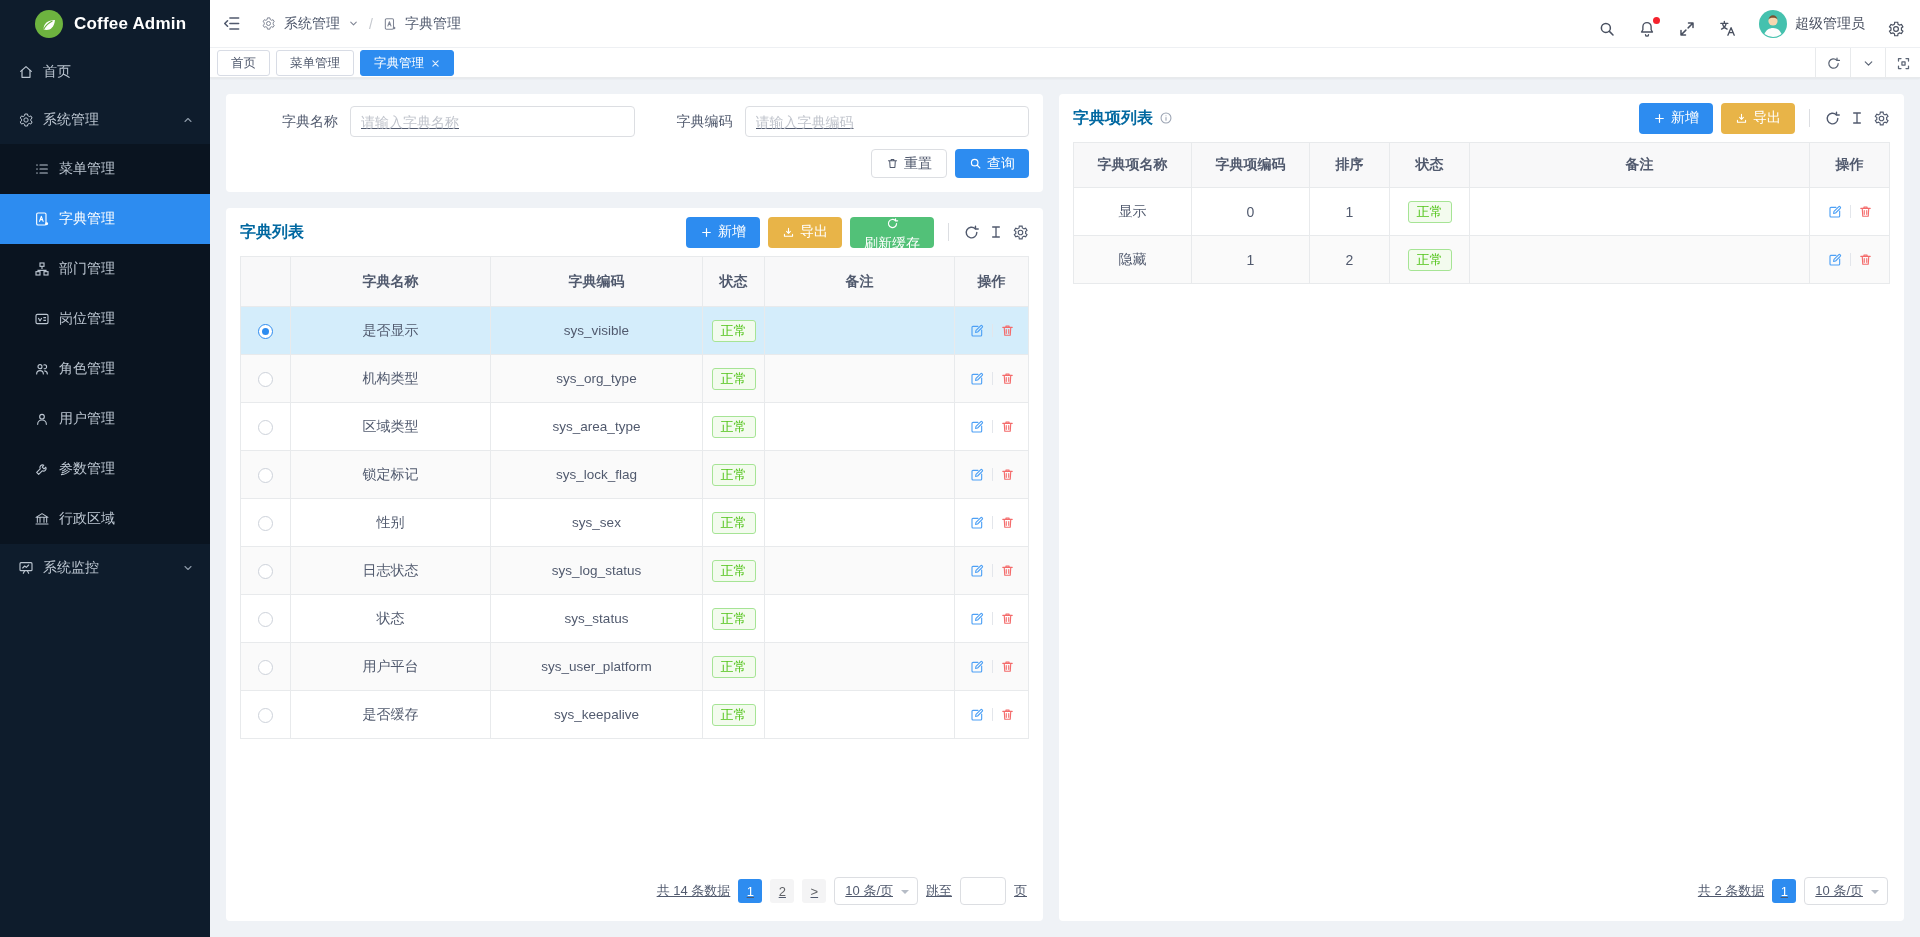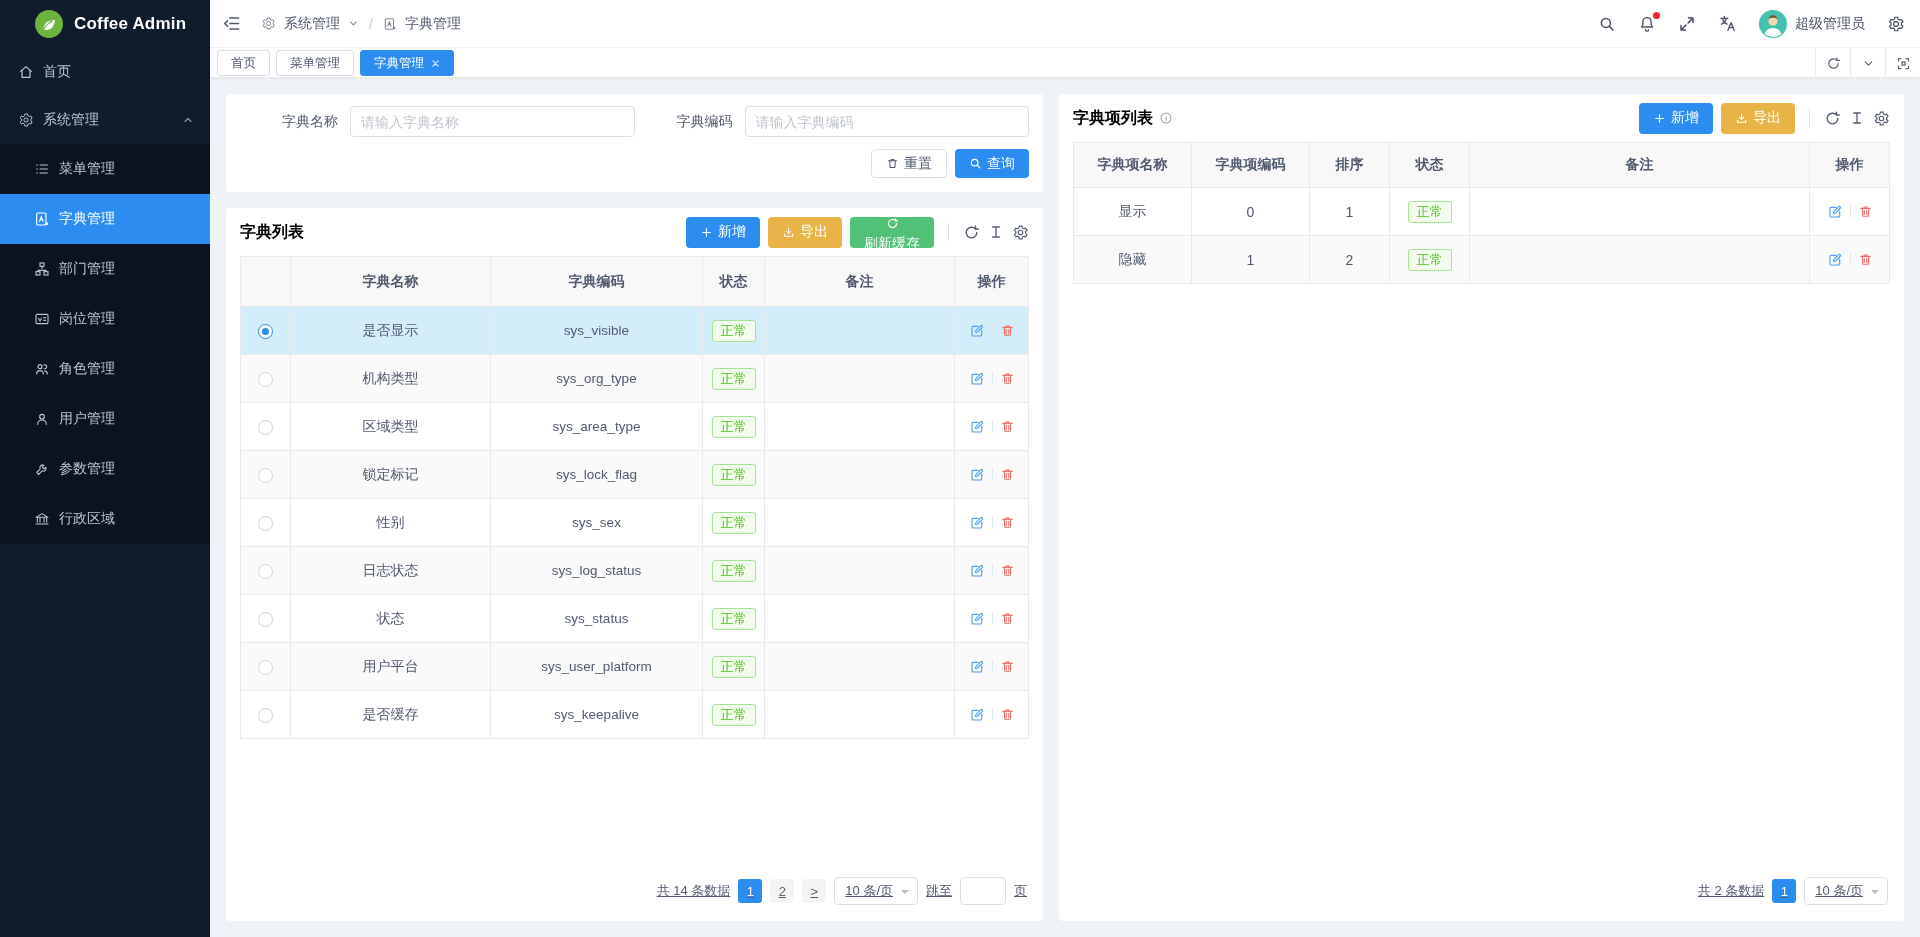"超级管理员" .top-right { align-items: center -> flex-end }
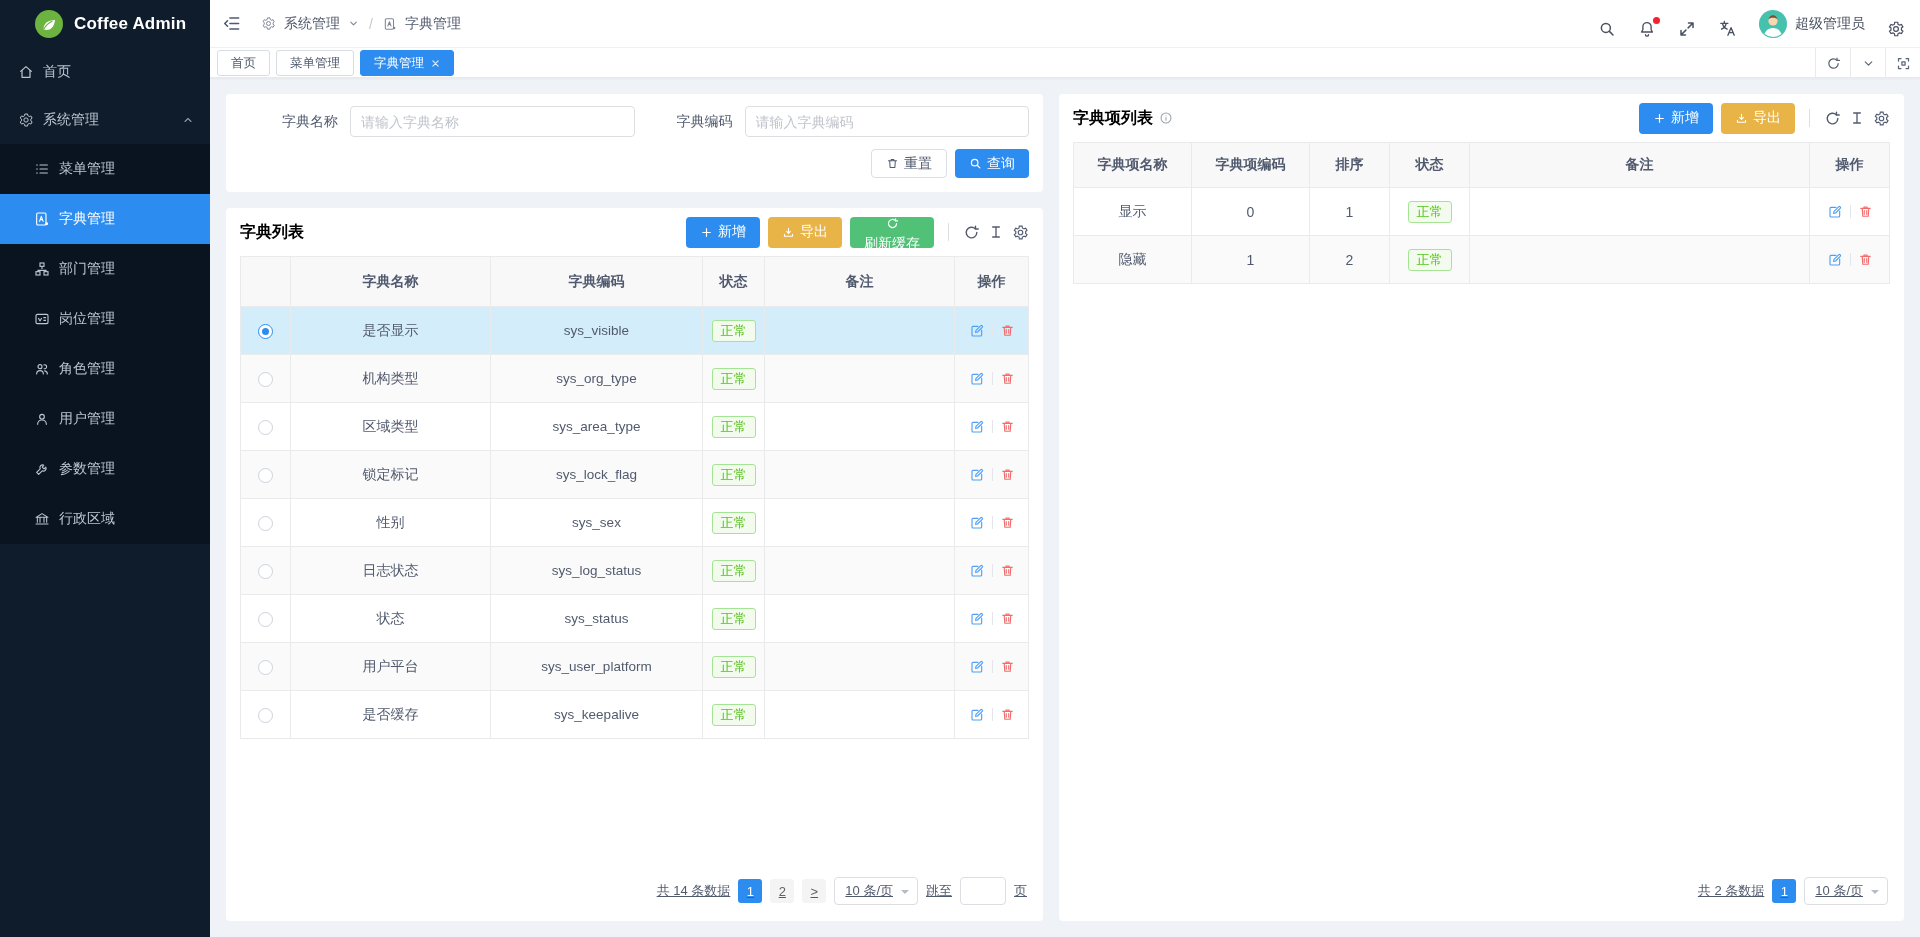"请输入字典名称" .form-item input { text-decoration: none -> underline }
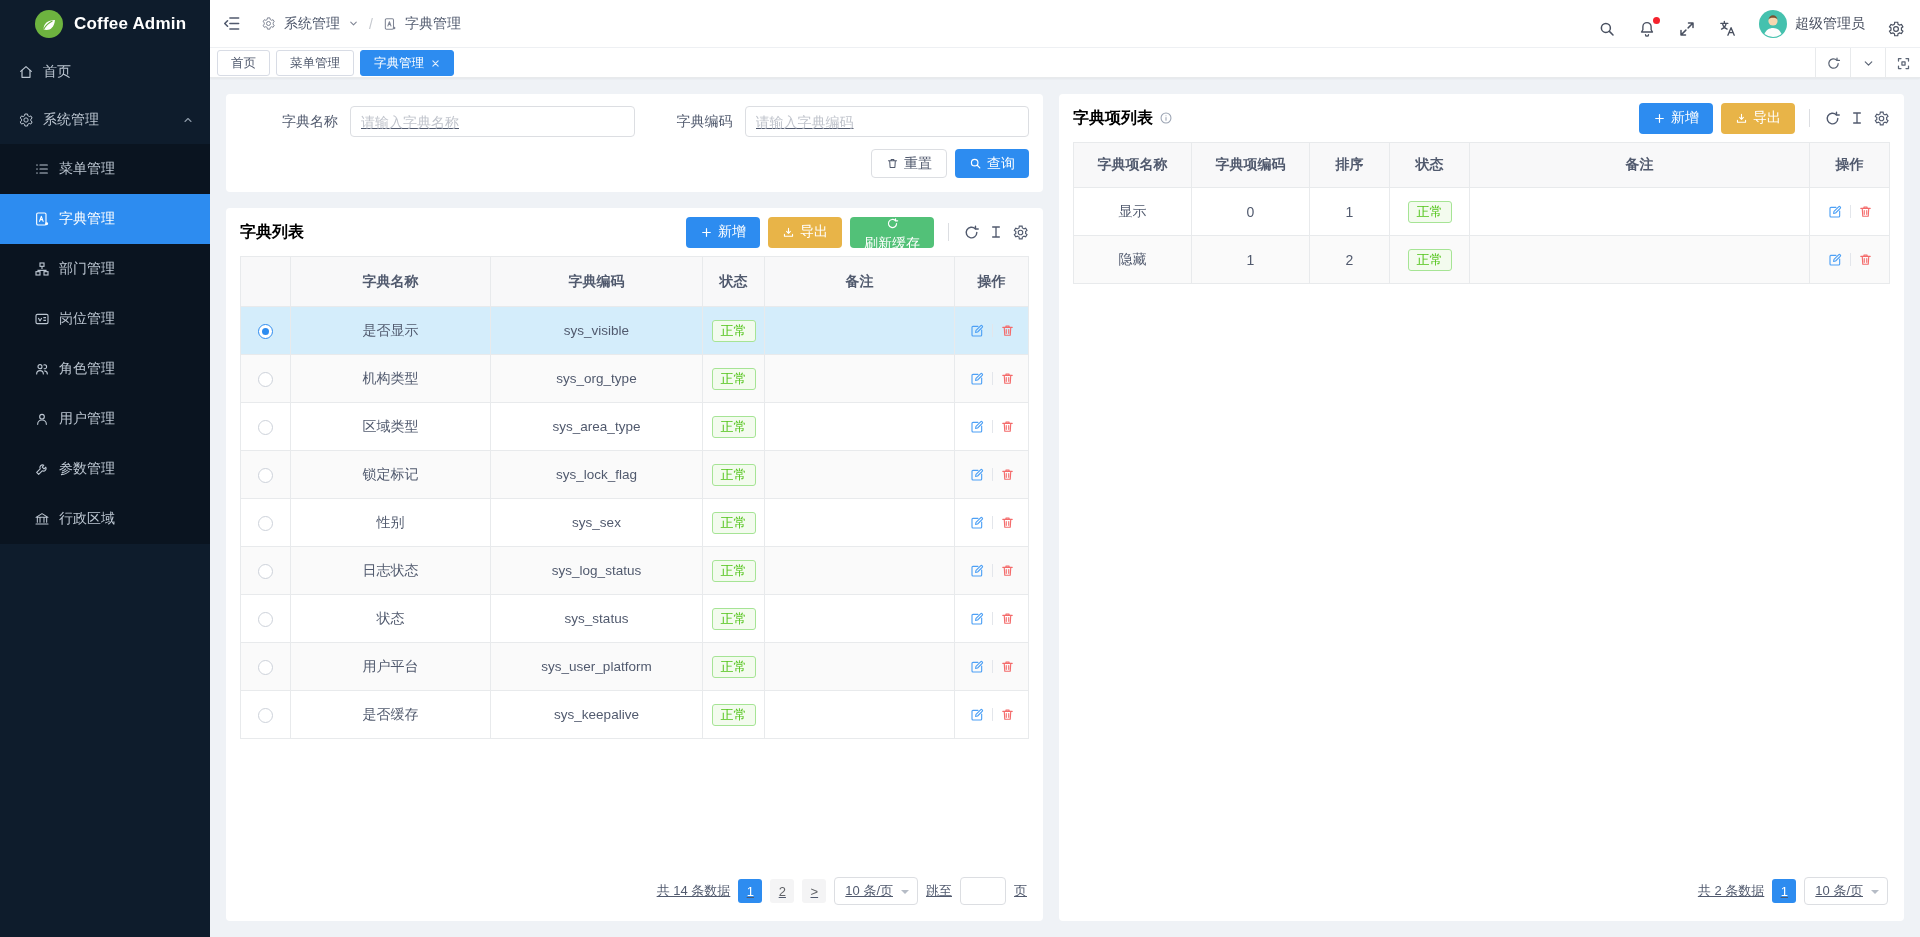"字典项列表" .card-title { color: #000000 -> #0369a1 }
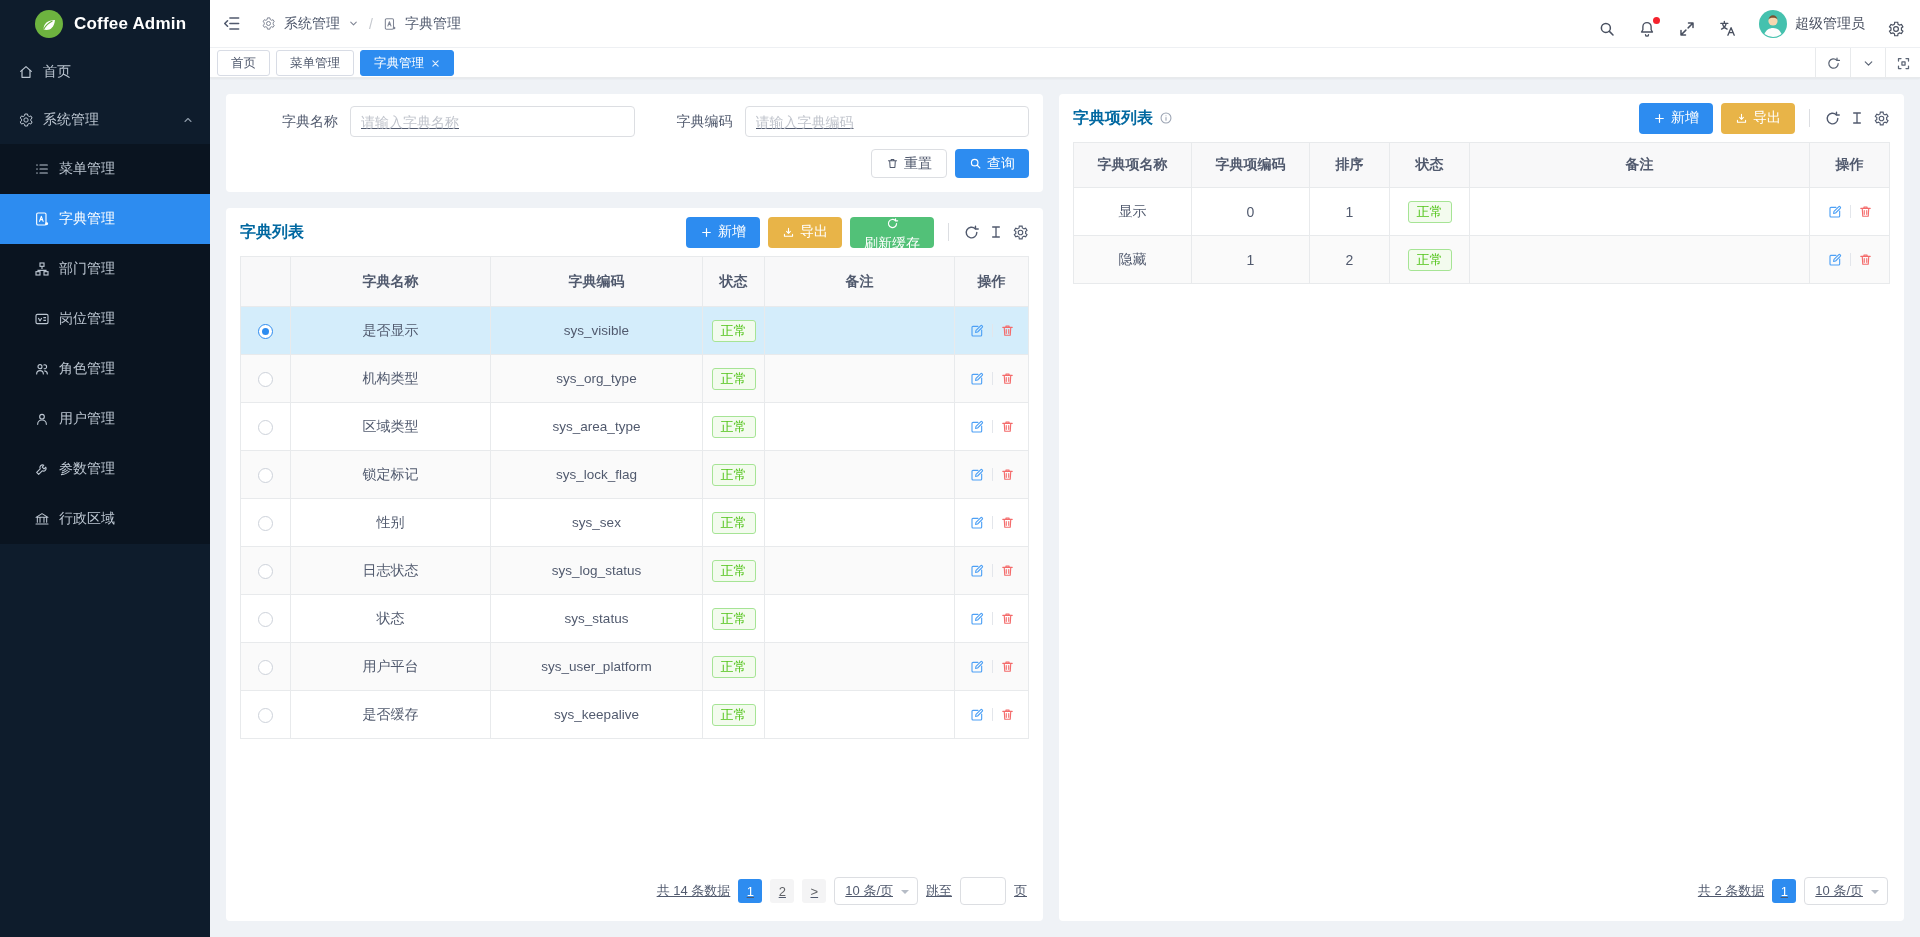"系统监控" div.menu-item { html: none -> <div> <span> <svg> <rect></rect> <path></path> </svg> </span> <span>系统监控</span> <span> <svg> <path></path> </svg> </span> </div> }
